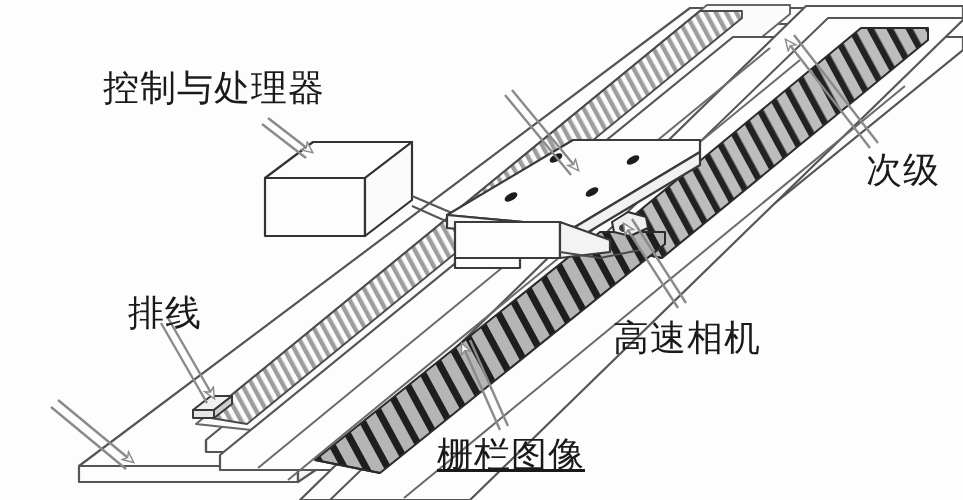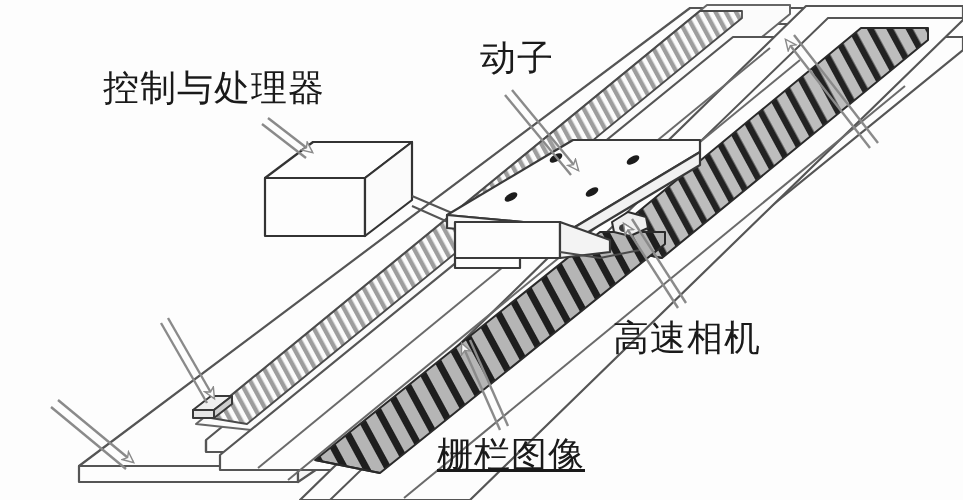"动子" div.lbl { html: <div>动子</div> -> none }
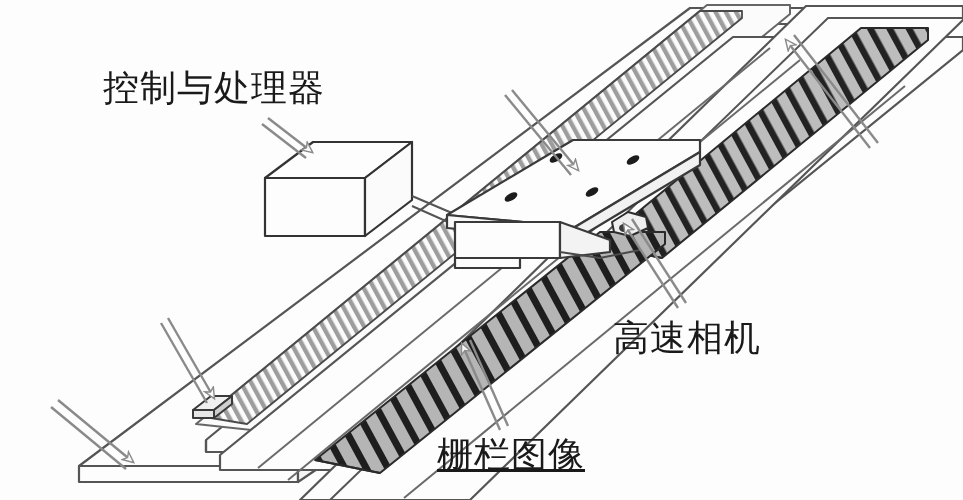"次级" div.lbl { html: none -> <div>次级</div> }
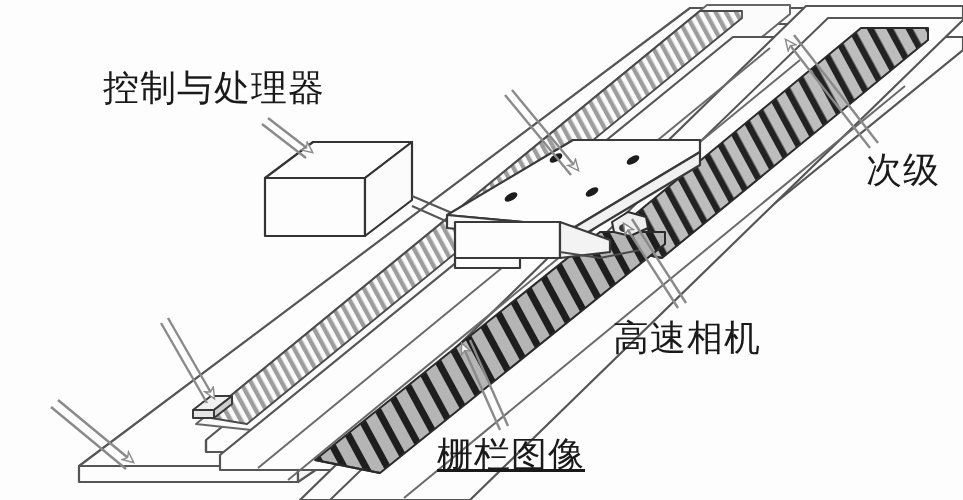"排线" div.lbl { html: none -> <div>排线</div> }
